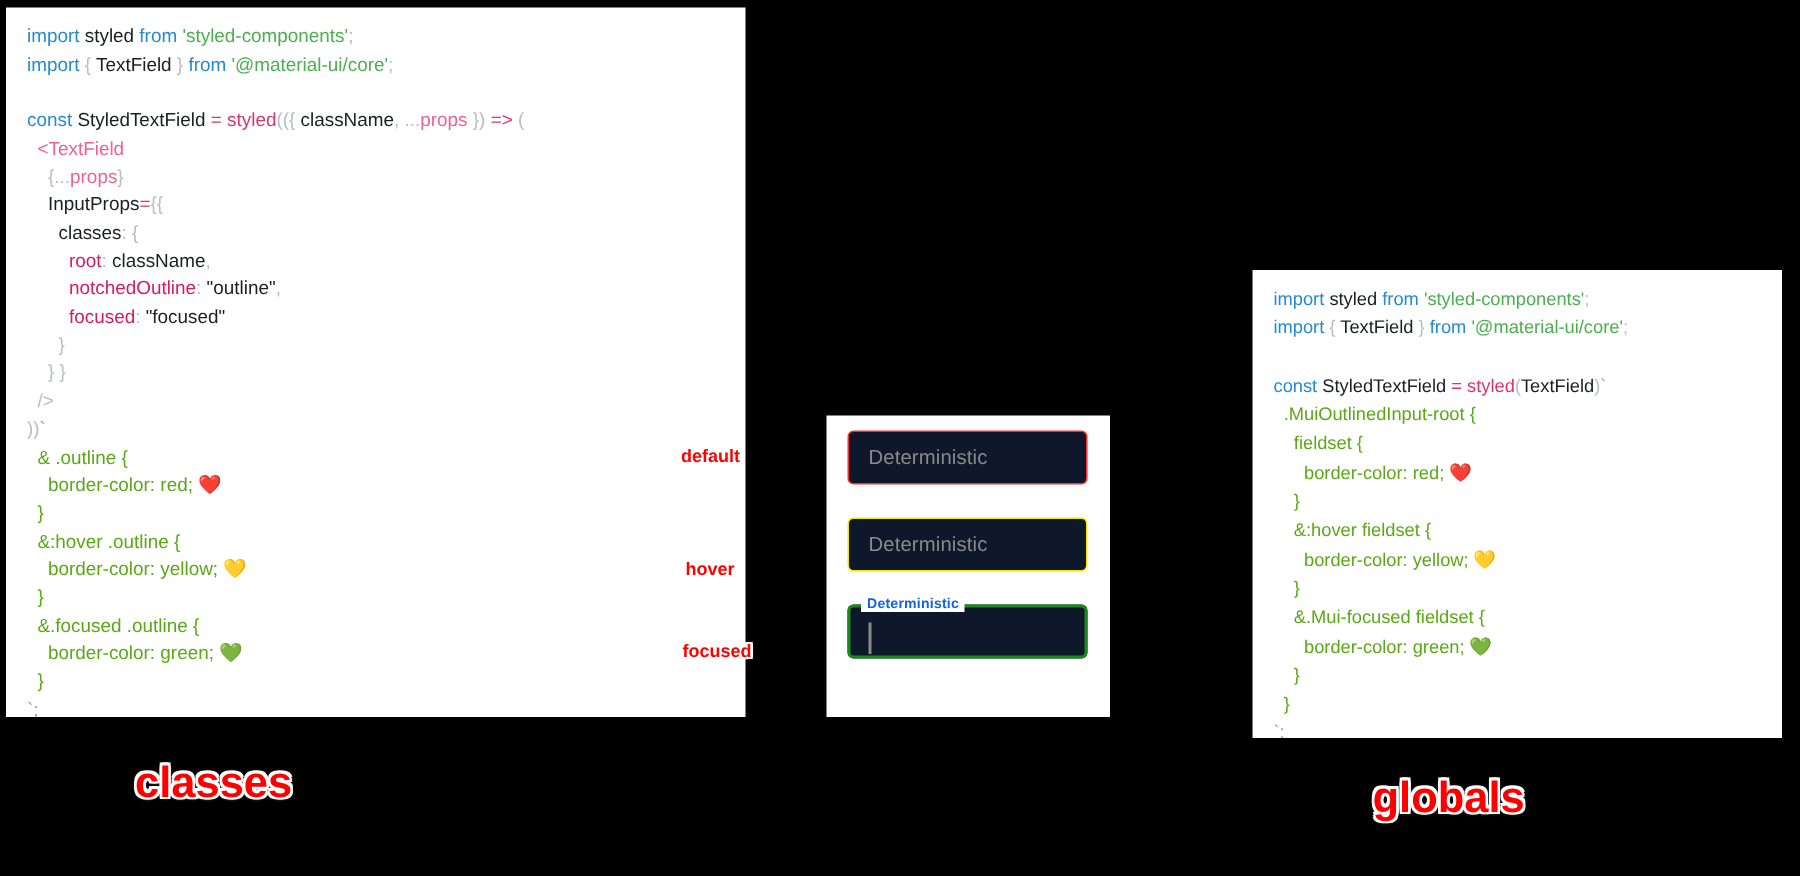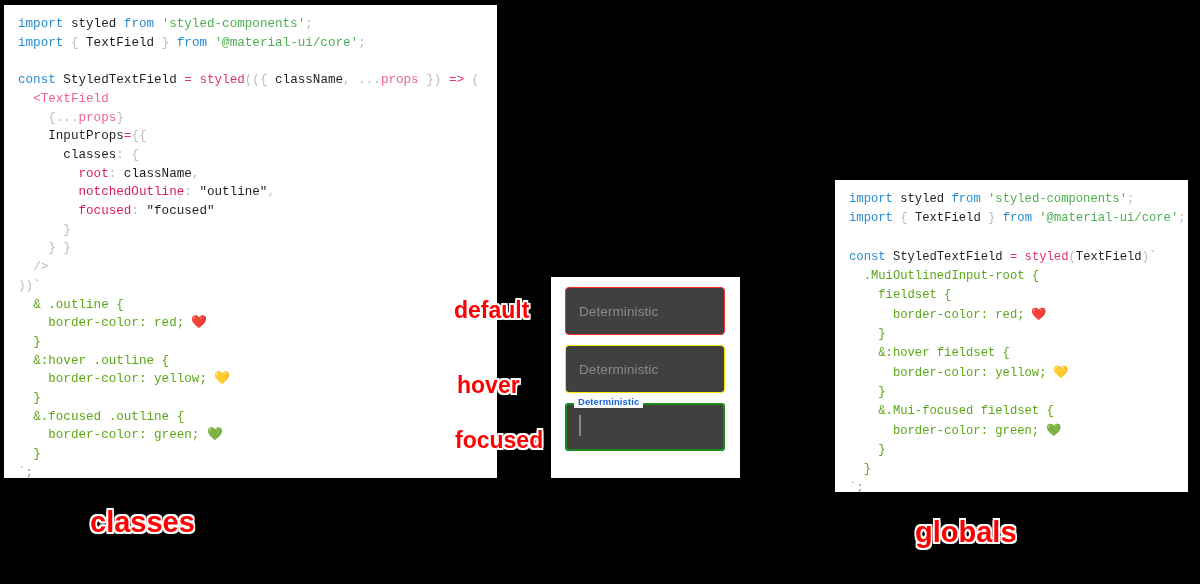"import styled from 'styled-components';" .code { font-family: Liberation Mono, monospace -> Liberation Sans, sans-serif }
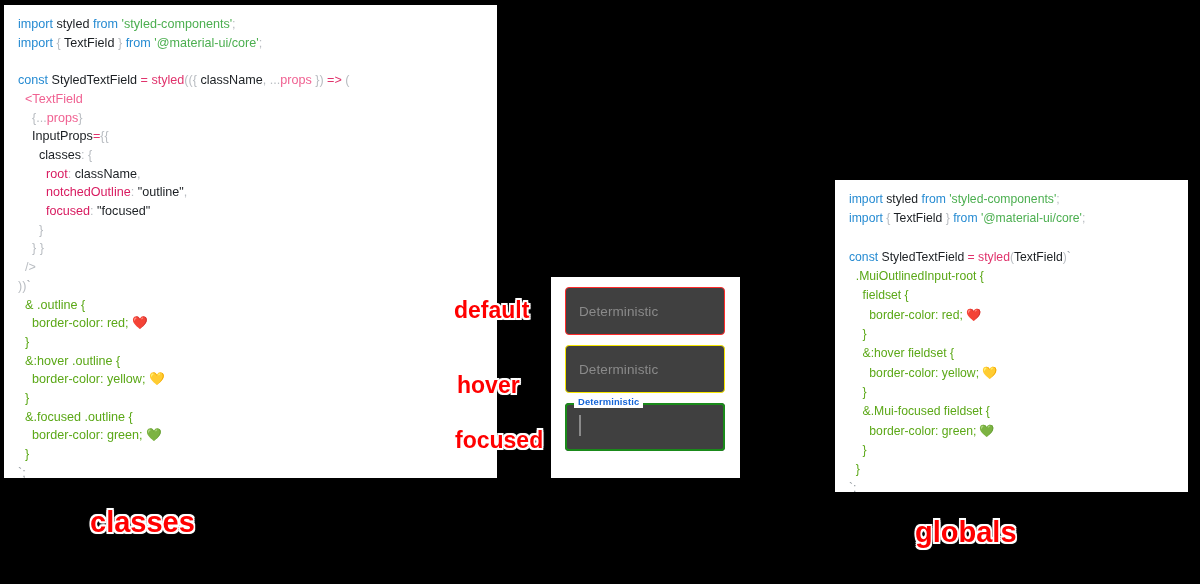"default" .anno-state { font-size: 23px -> 12px }
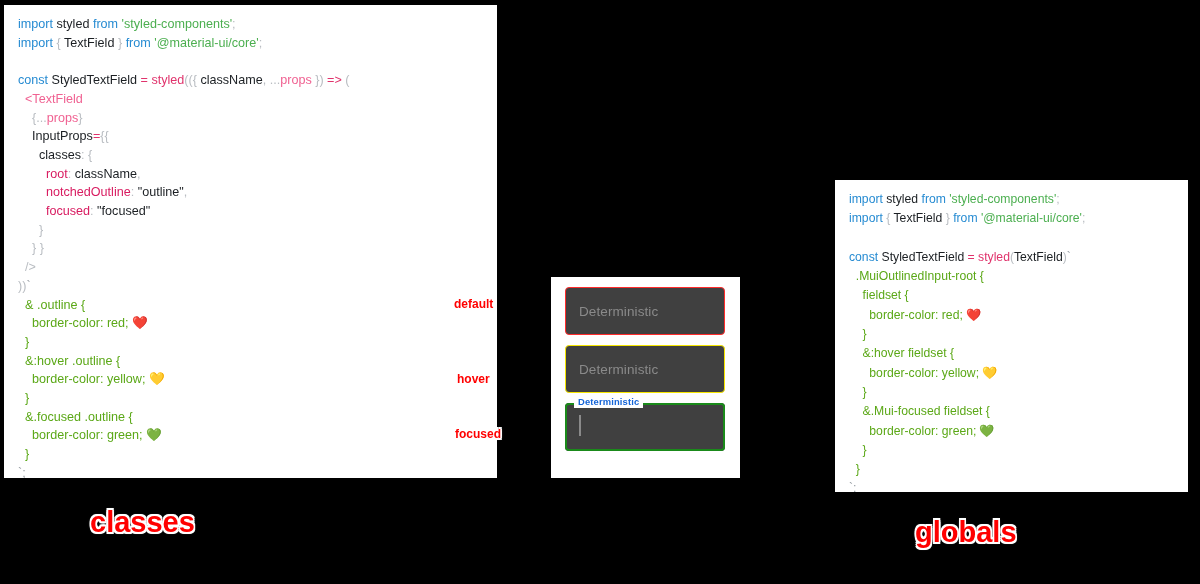"Deterministic" .field { background: #404040 -> #0f172a; height: 48px -> 36px }
